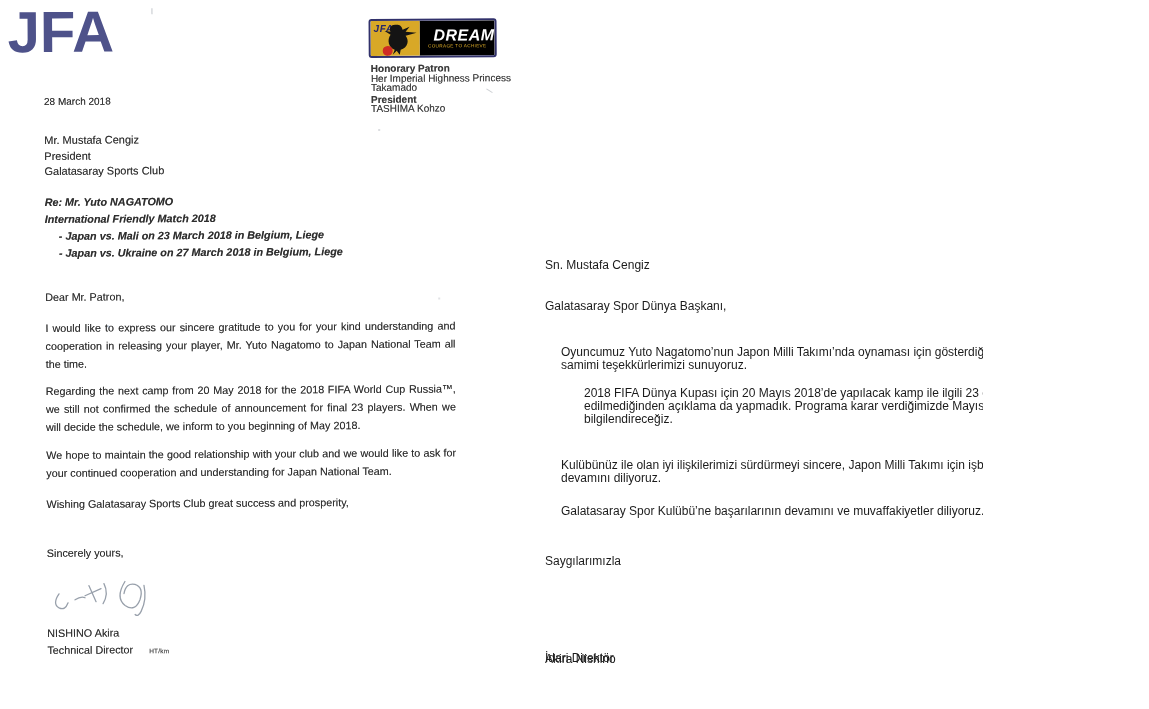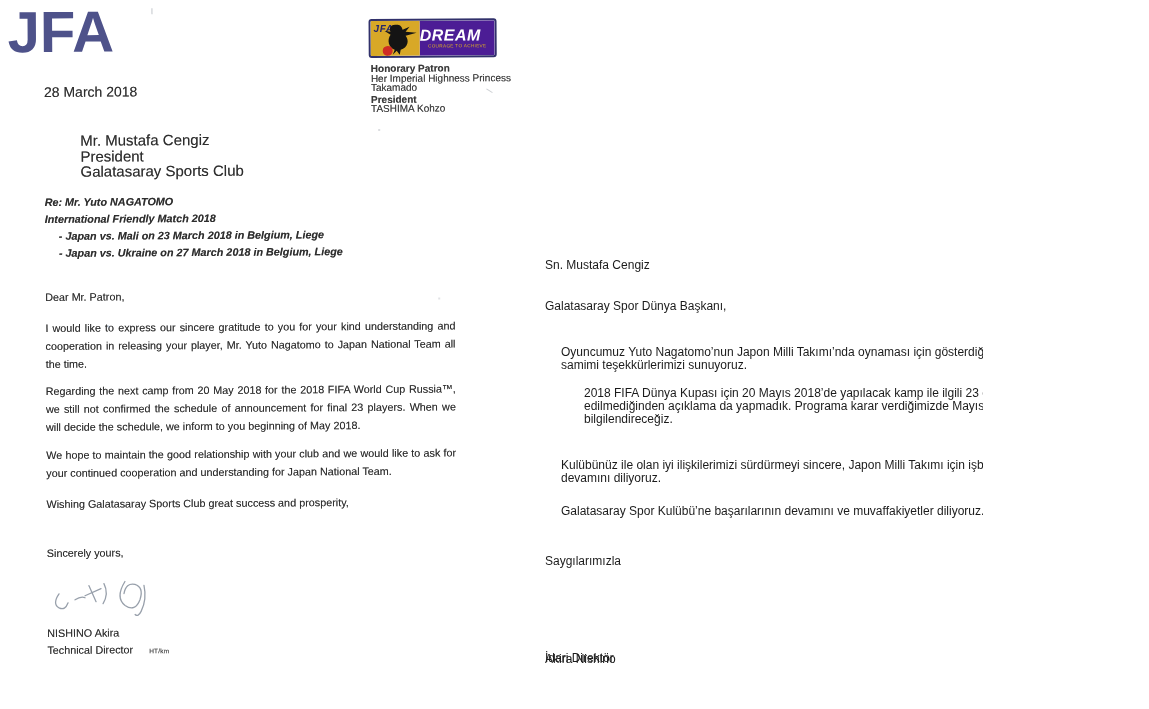"DREAM" .badge-right { align-items: flex-start -> flex-end; background: #4c1d95 -> #000000 }
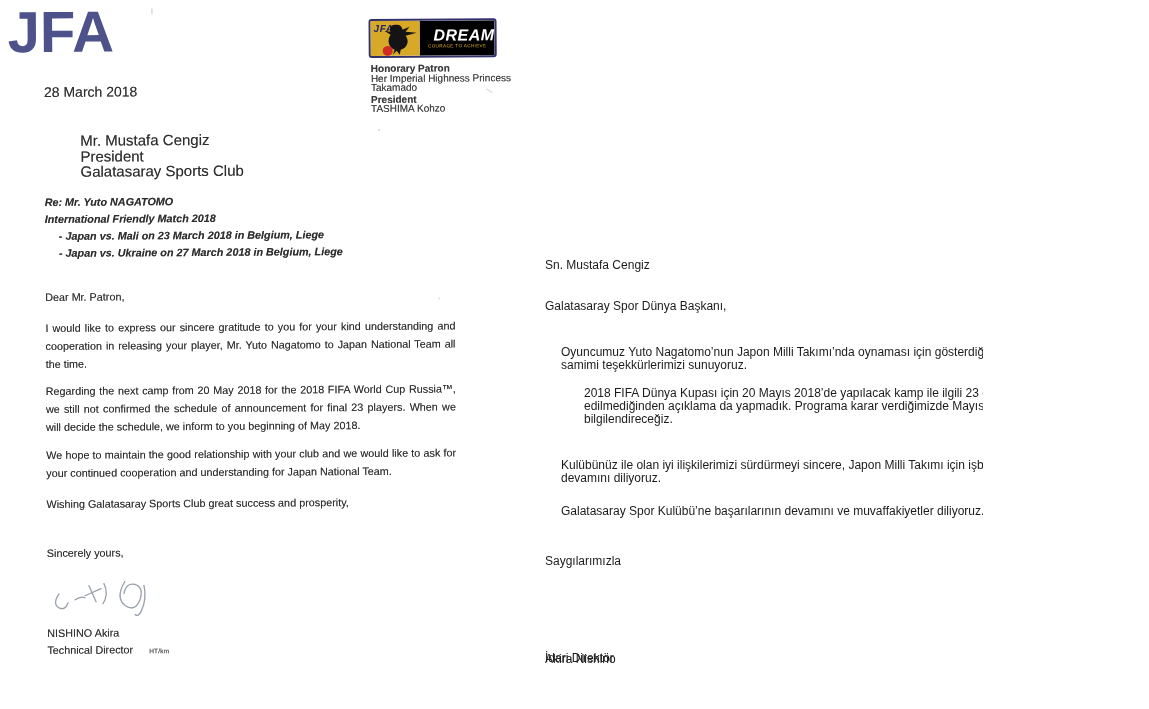"28 March 2018" .date { font-size: 14px -> 10px; top: 84px -> 96px }
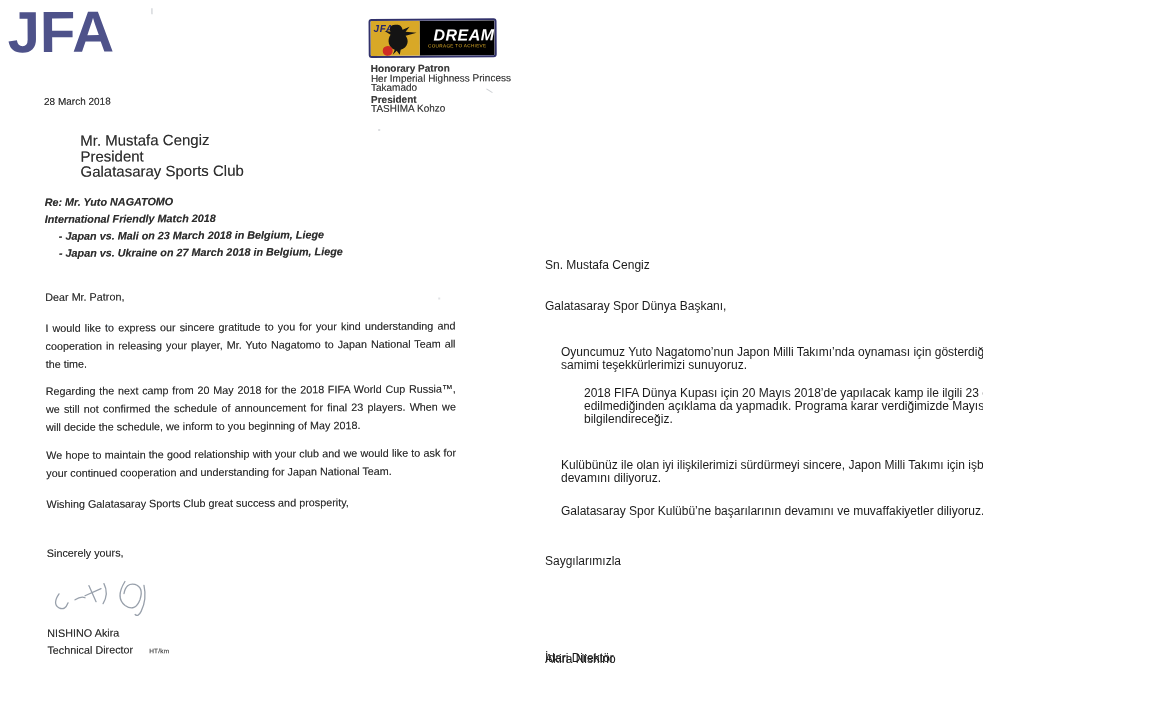"Mr. Mustafa Cengiz" .recipient { font-size: 15px -> 11px; margin-left: 36px -> none }
